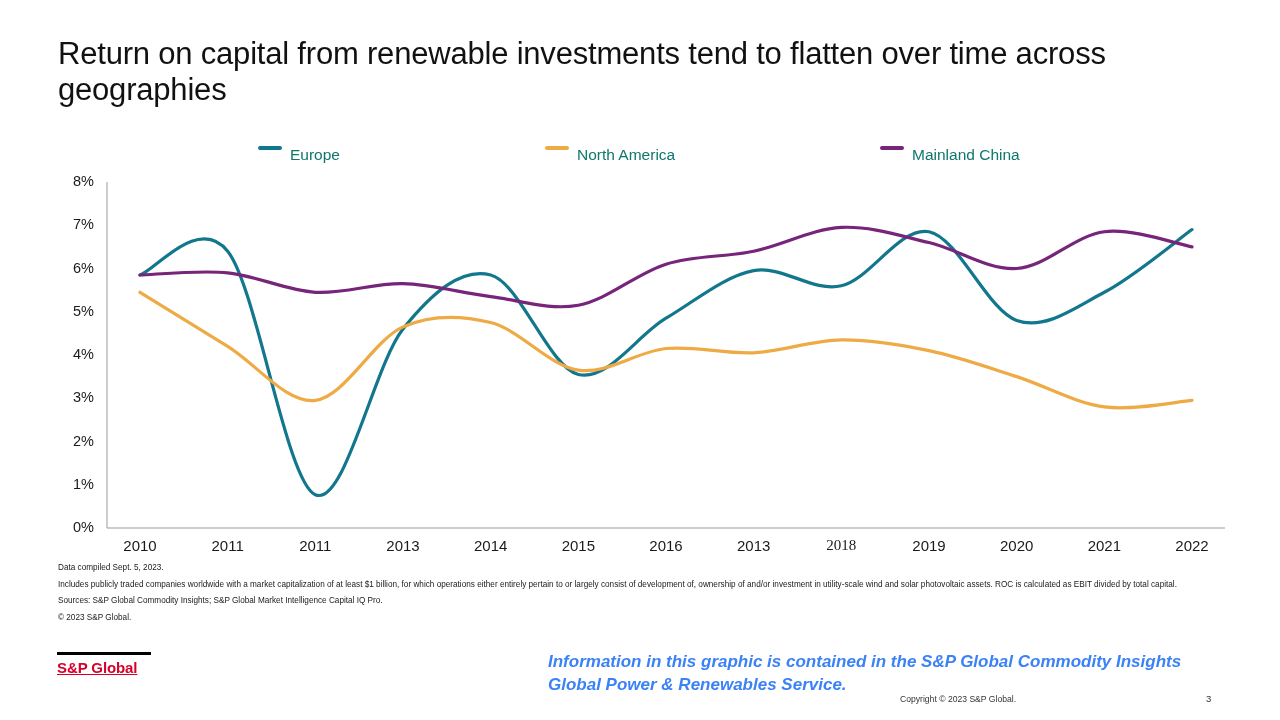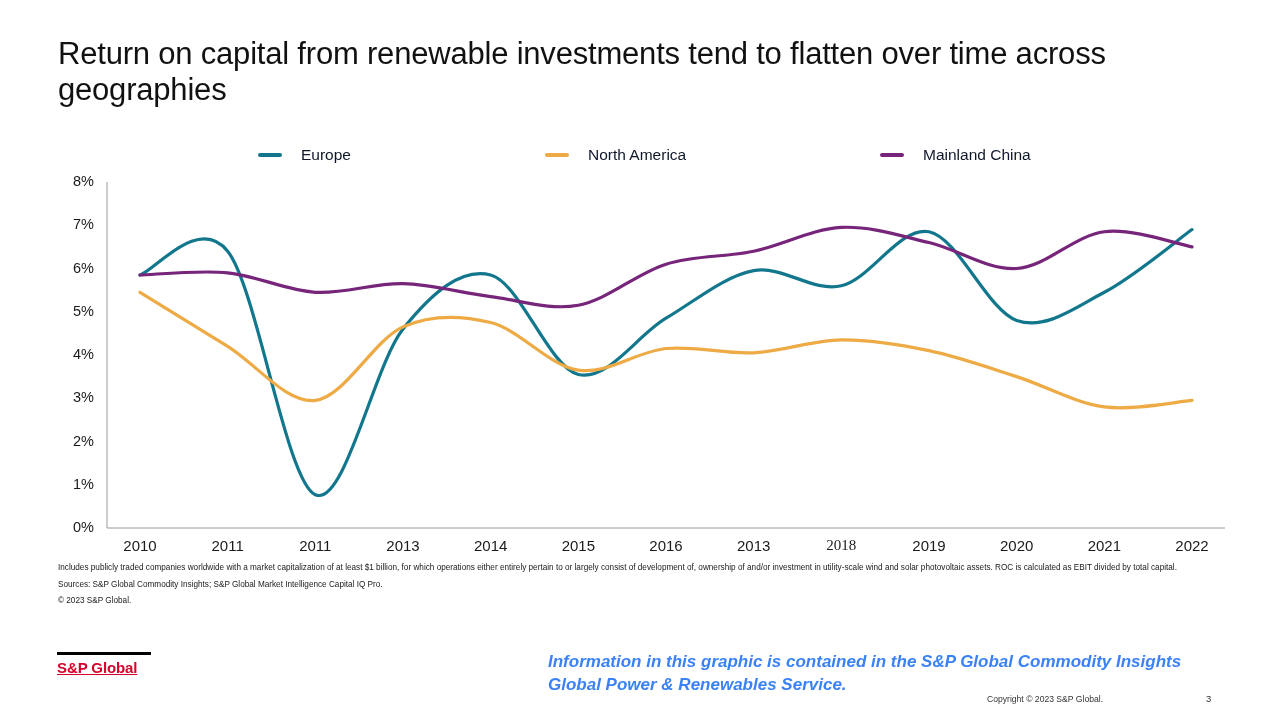"Europe" .legend-item { align-items: center -> flex-start; color: #0f172a -> #0f766e; gap: 18px -> 7px }
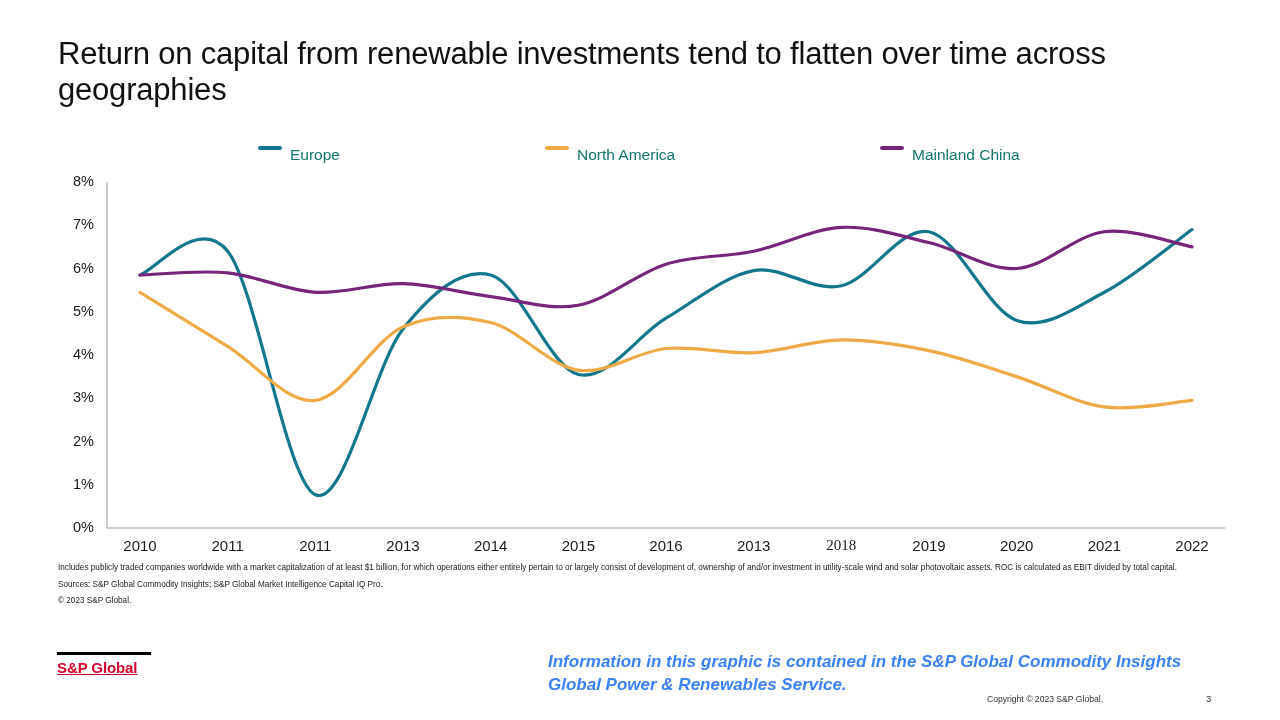"Data compiled Sept. 5, 2023." div.fn { html: none -> <div>Data compiled Sept. 5, 2023.</div> }
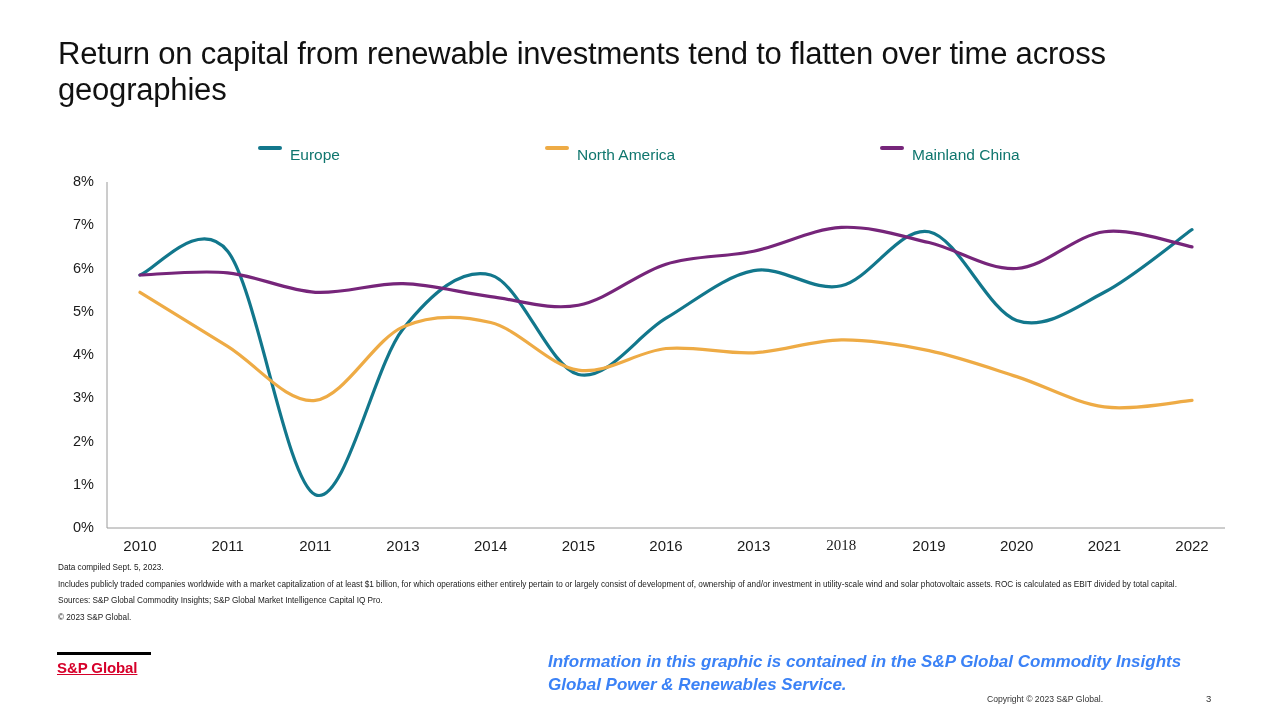"Copyright © 2023 S&P Global." .copyright { text-align: center -> left }
